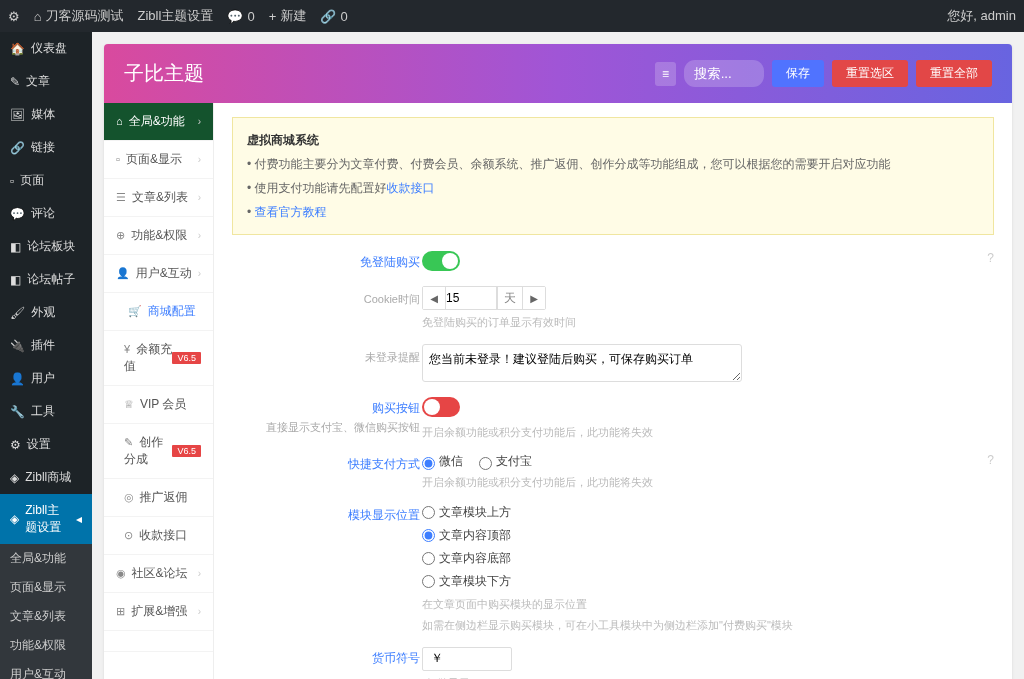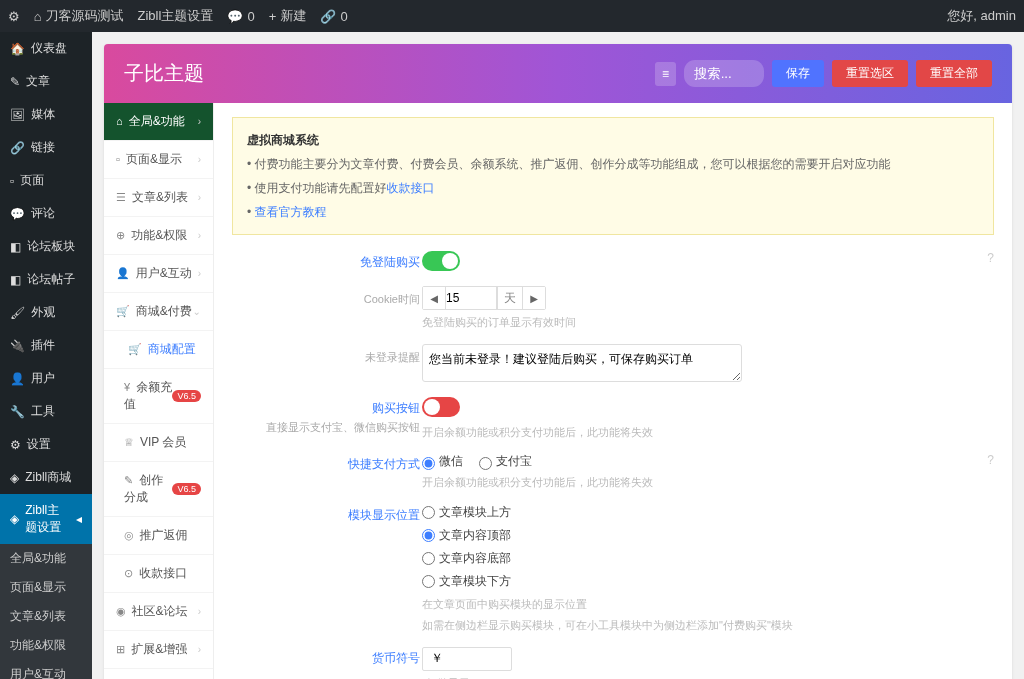"🛒 商城&付费" div.side-item { html: <div> <span><span>🛒</span><span>商城&amp;付费</span></span> <span>⌄</span> </div> -> none }
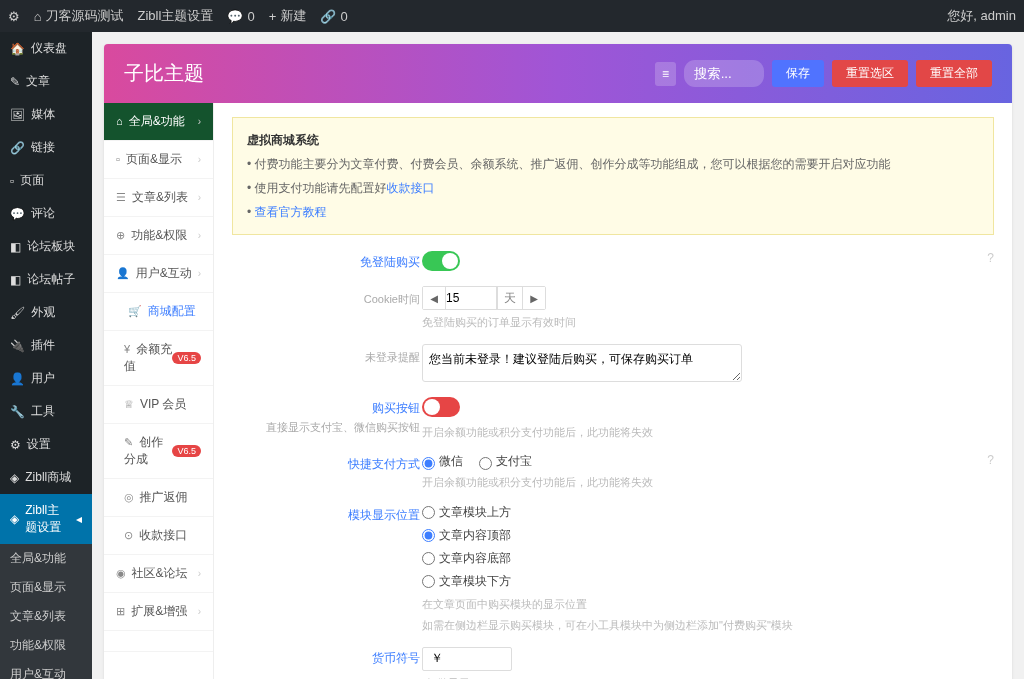"V6.5" .side-item .badge { border-radius: 6px -> 1px }
